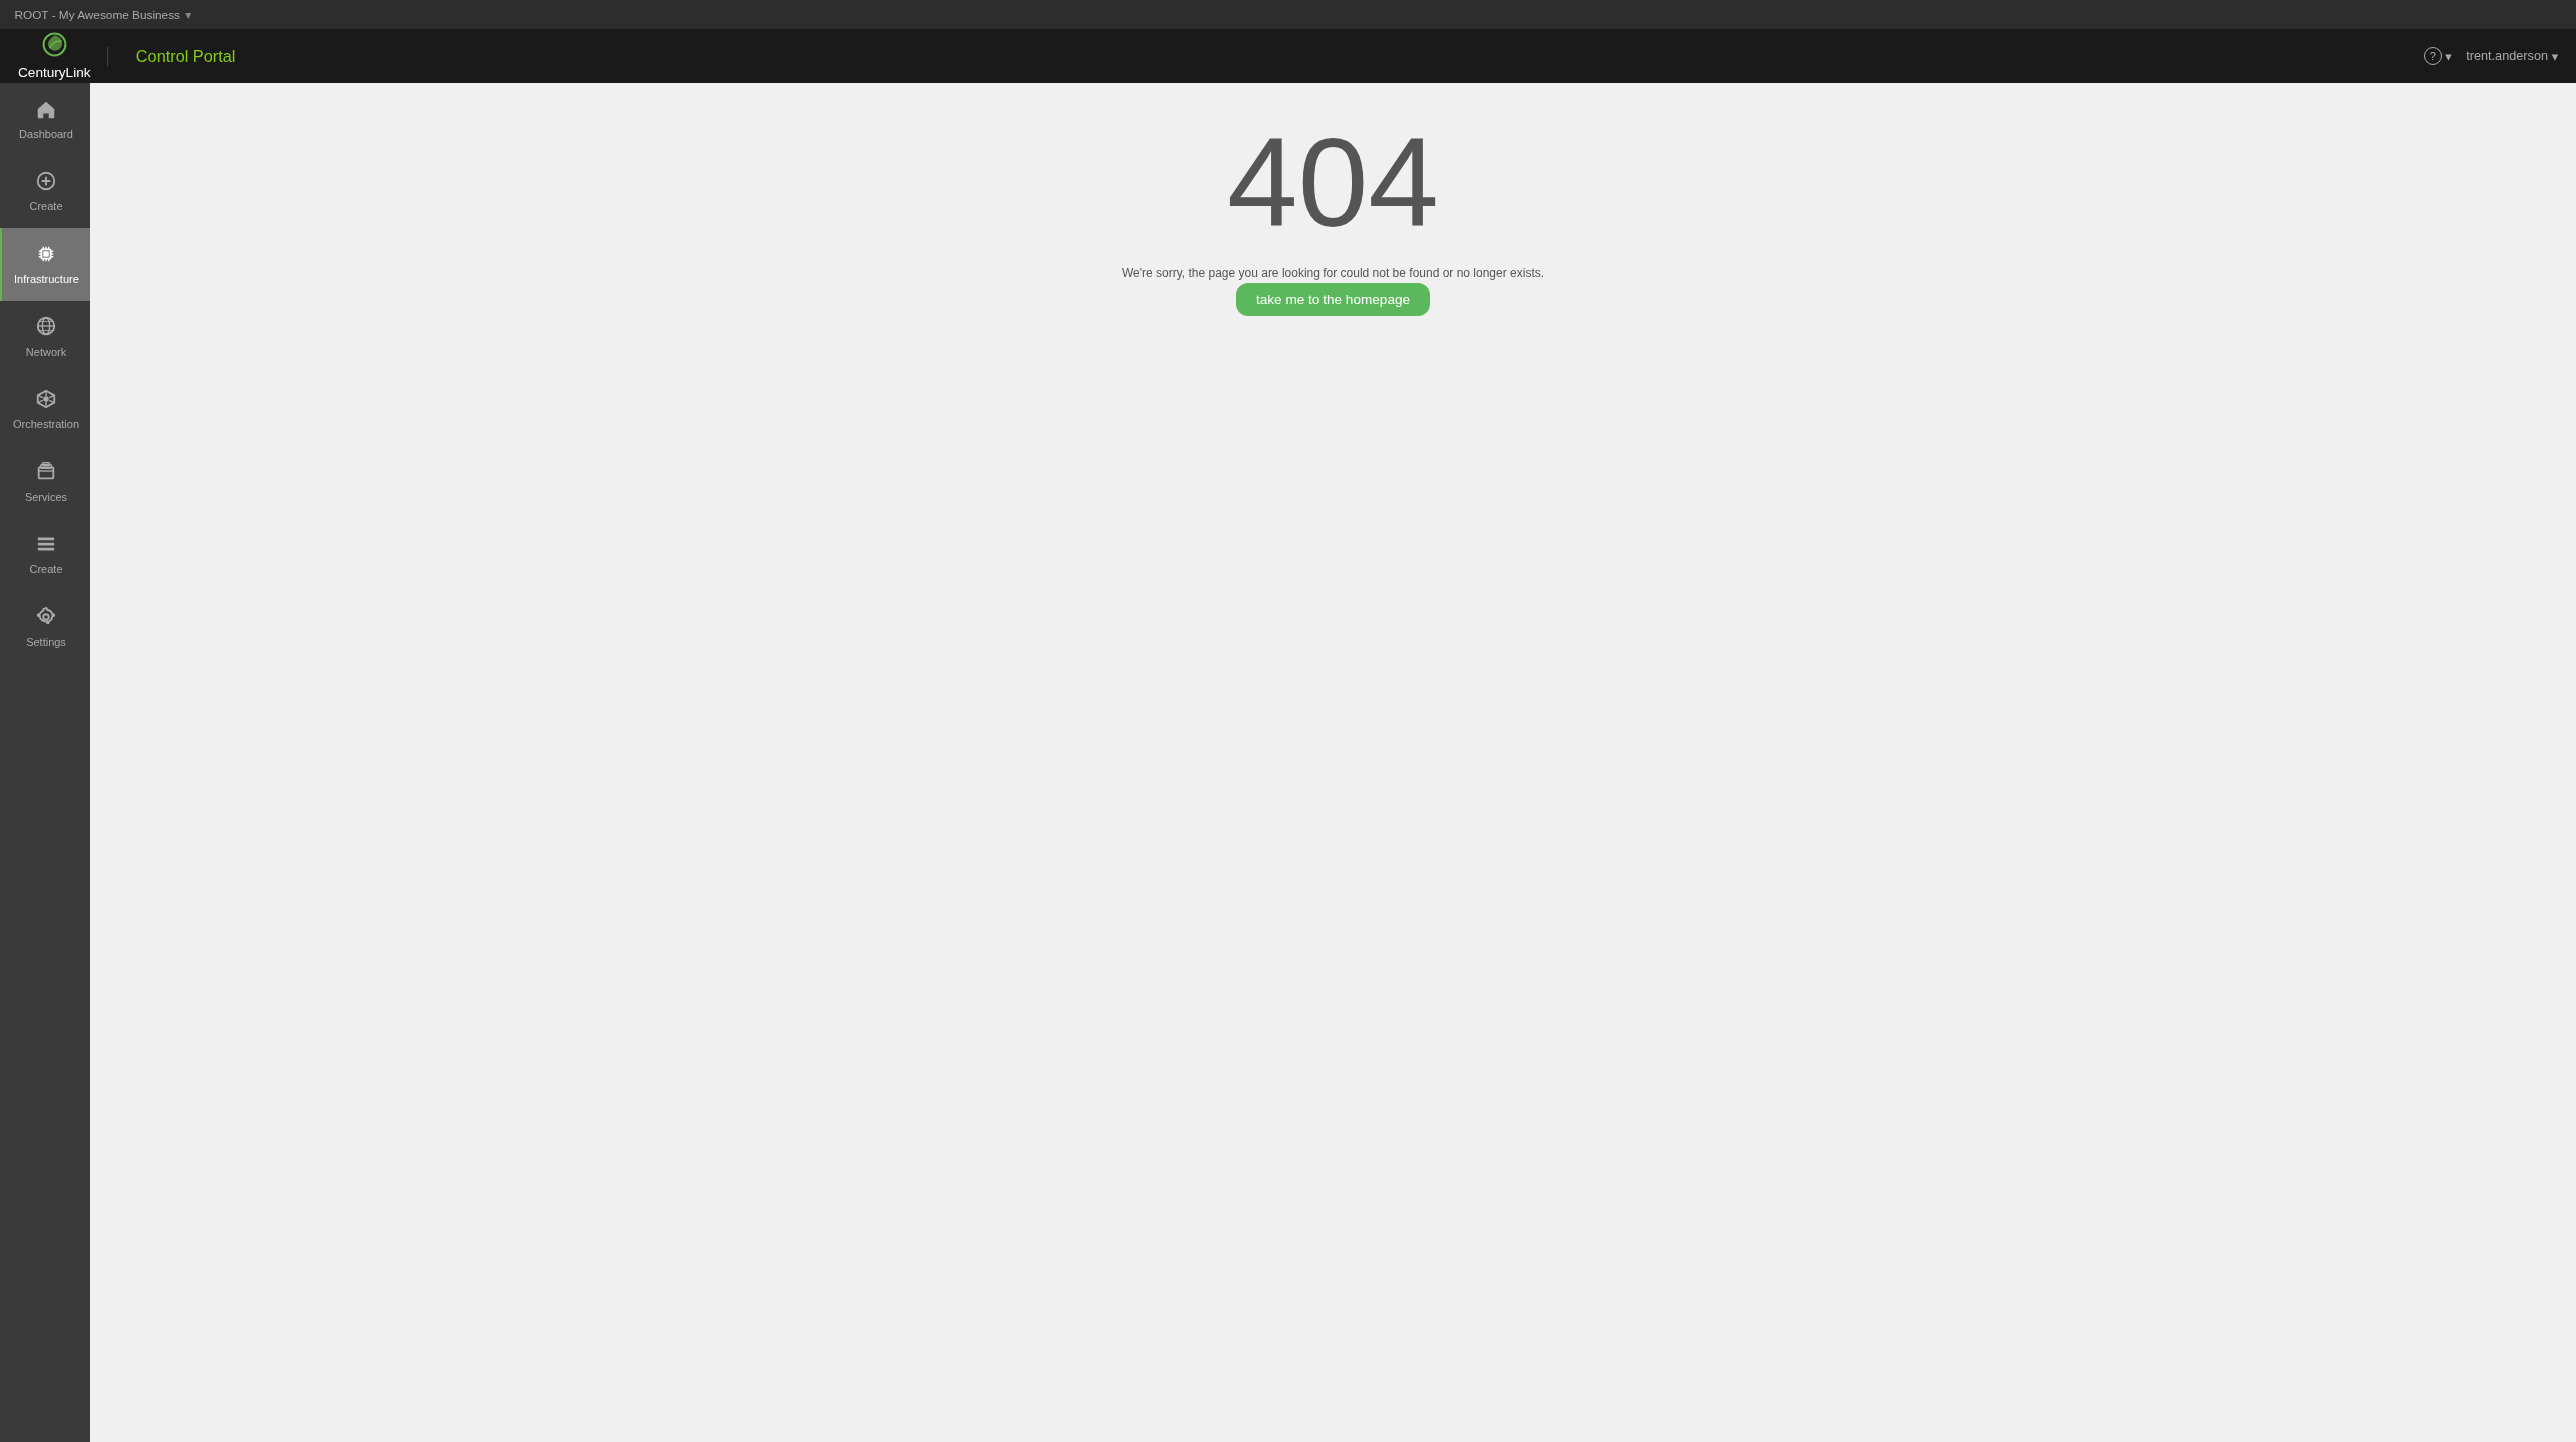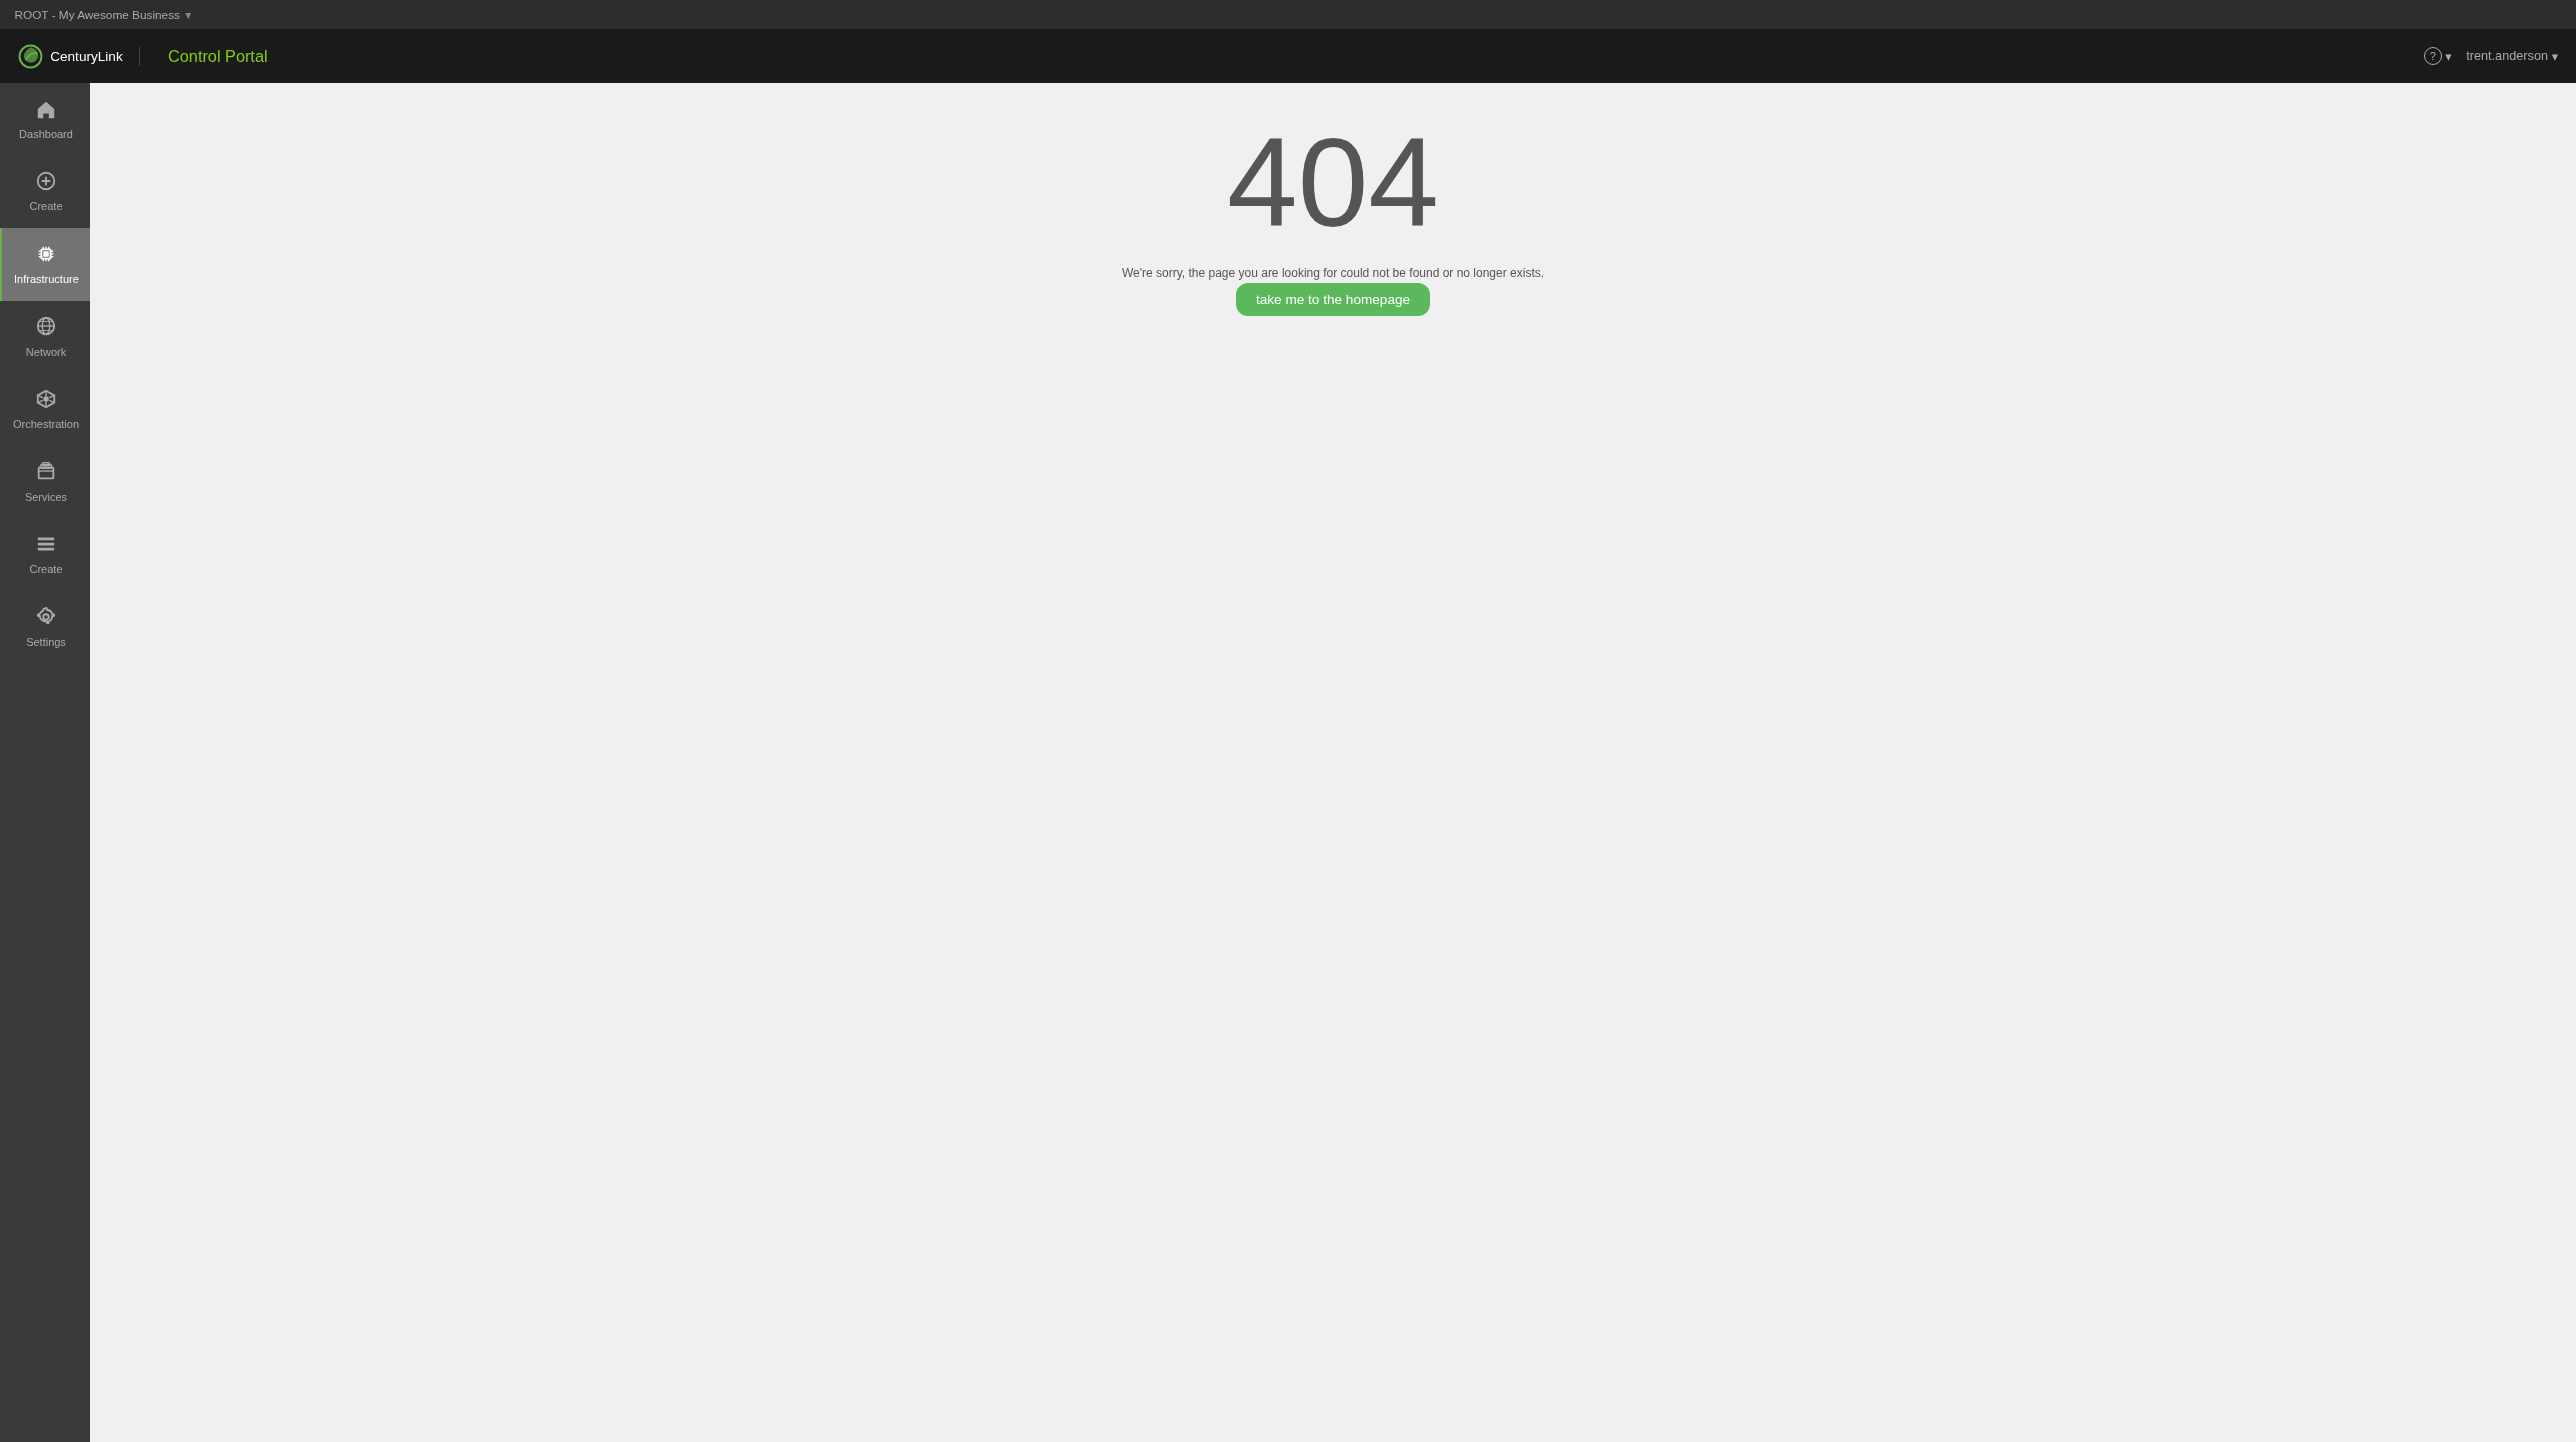"CenturyLink" .logo { flex-direction: none -> column }
